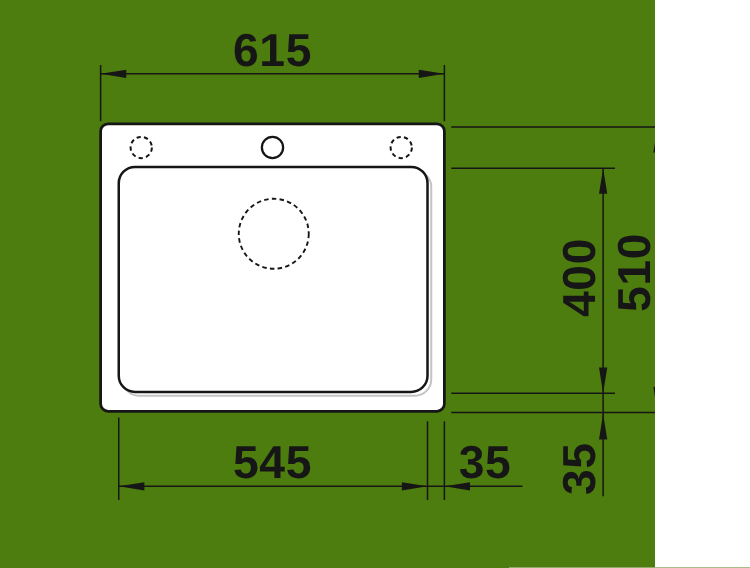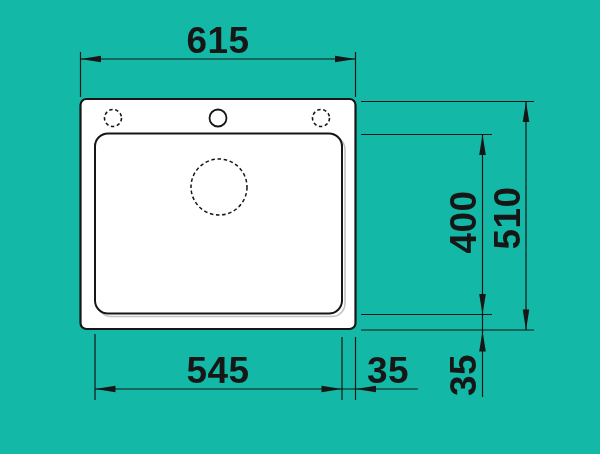"615" .canvas { background: #14b8a6 -> #4d7c0f; width: 600px -> 524px }
